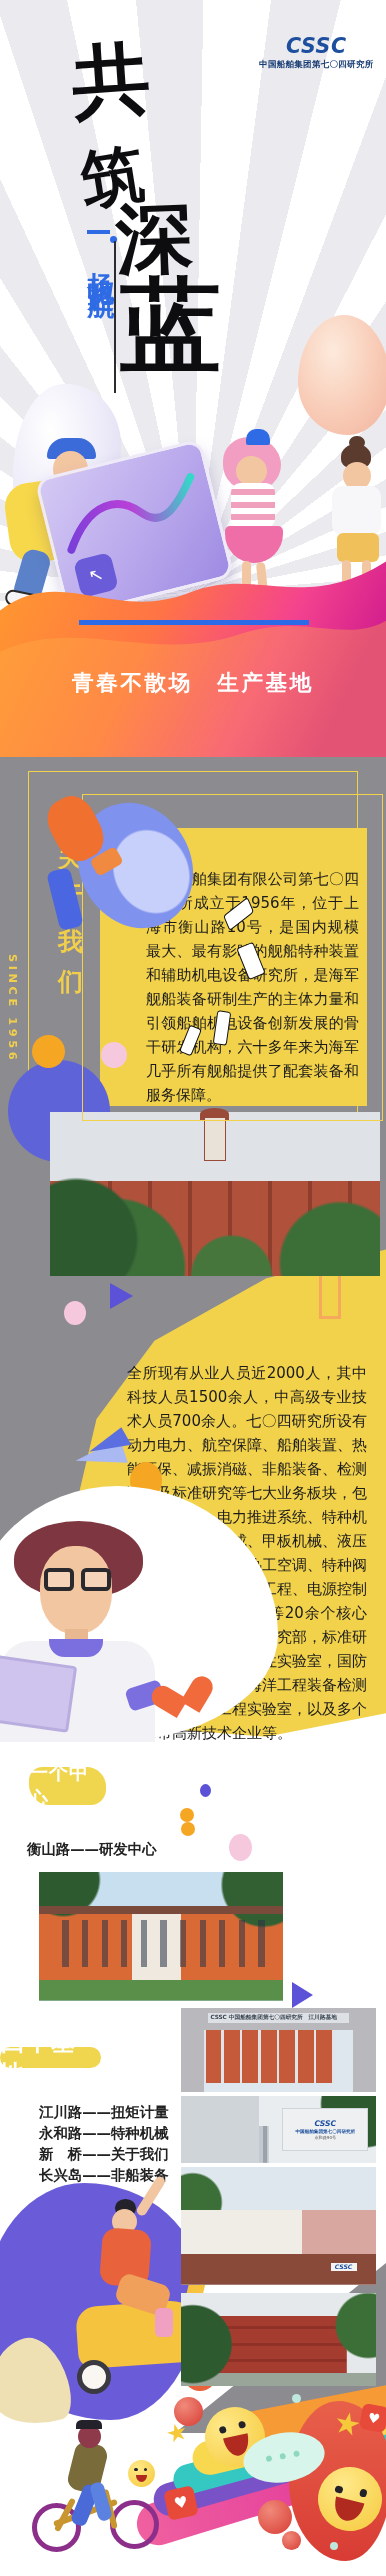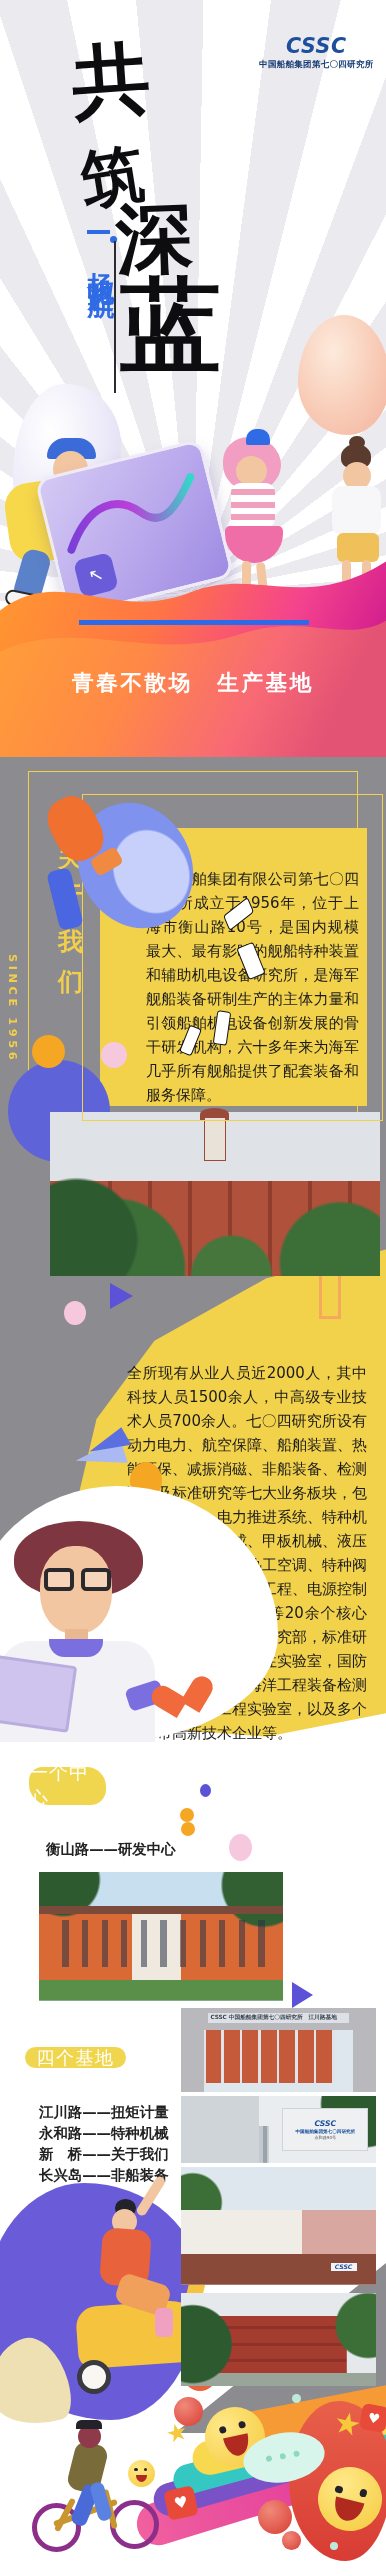"一个中心" .pill { font-weight: 400 -> 700 }
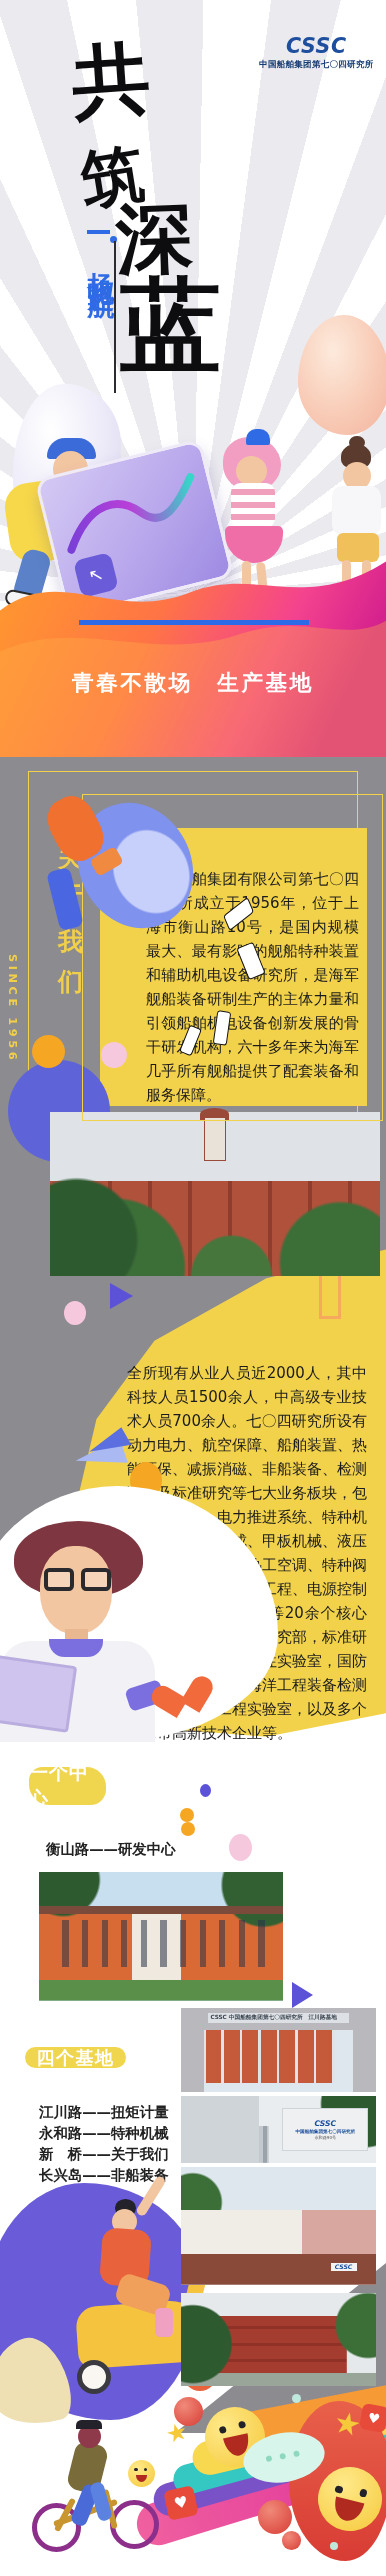"衡山路——研发中心" .center-item { margin-left: 19px -> none }
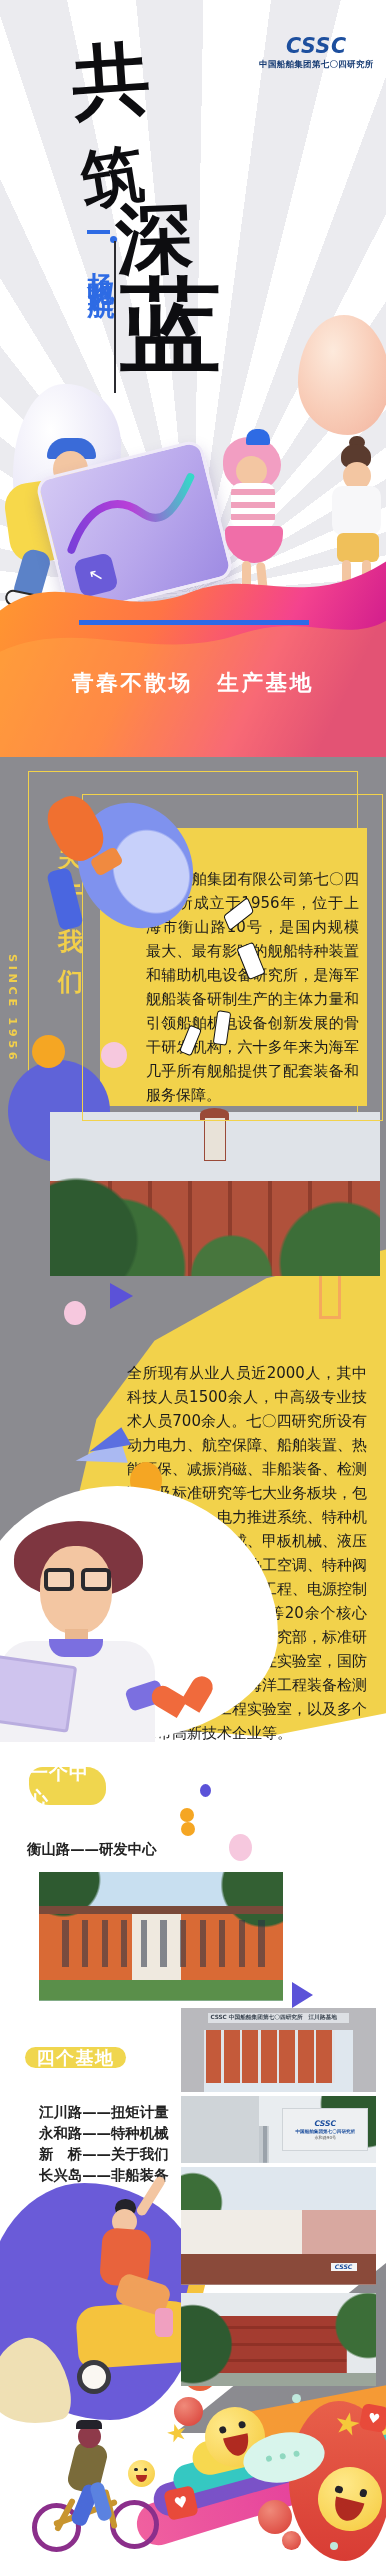"四个基地" .pill-bases { font-size: 18px -> 24px; left: 25px -> 0 }
